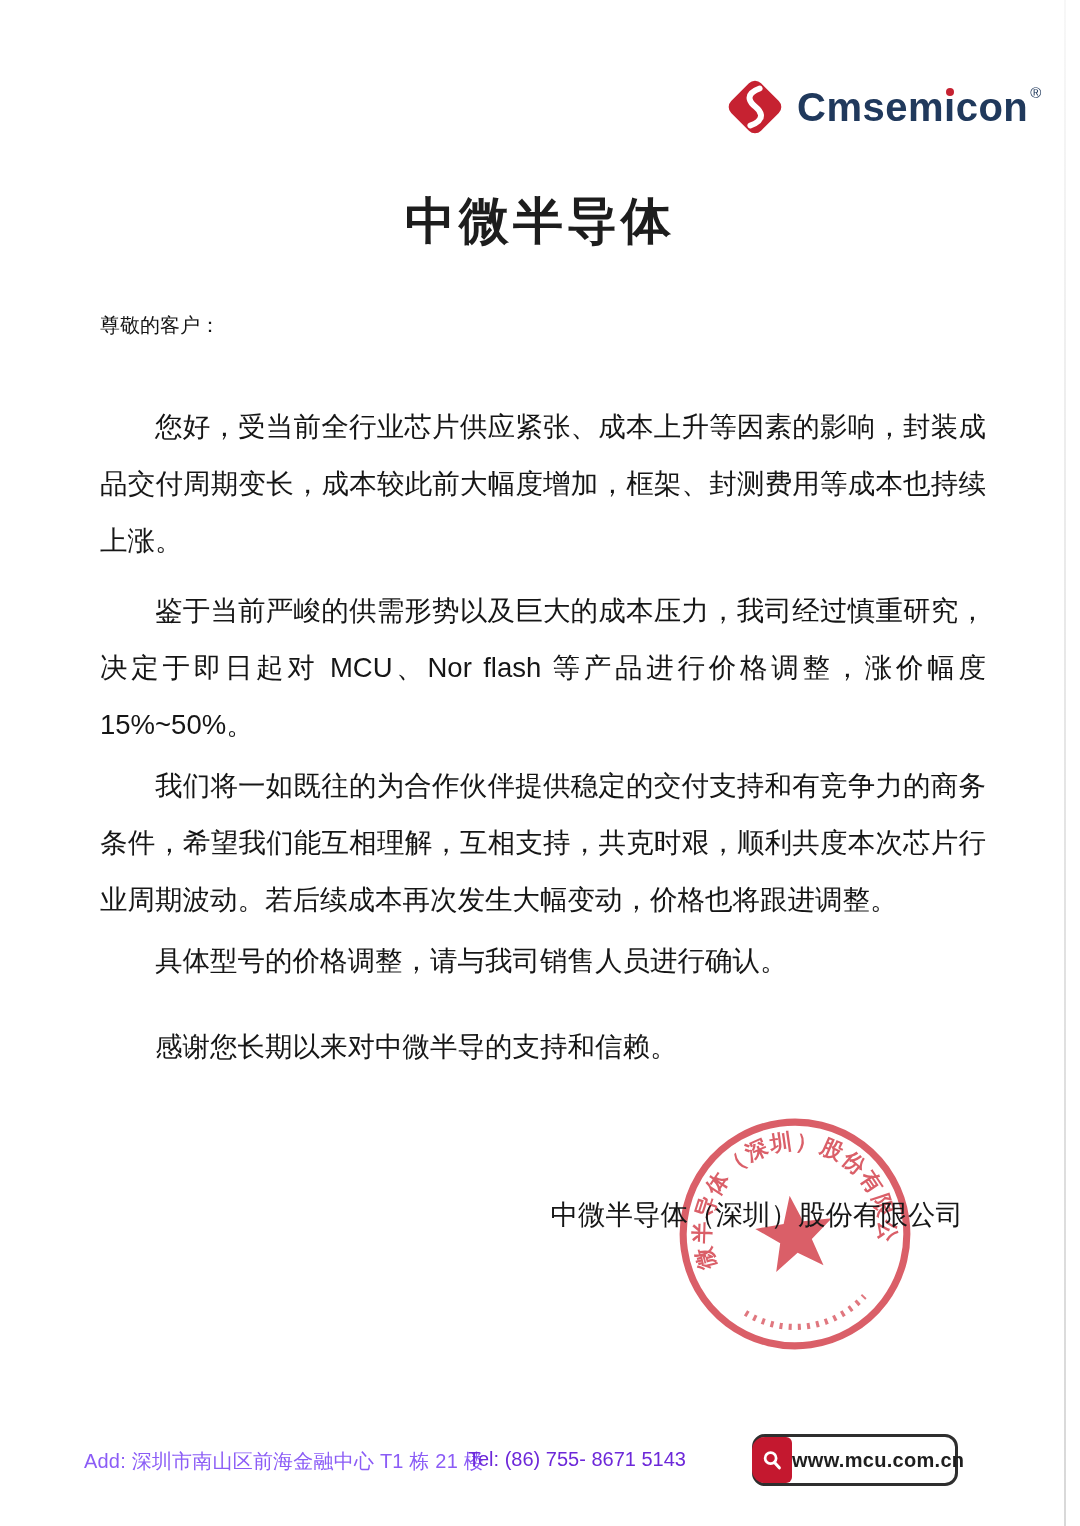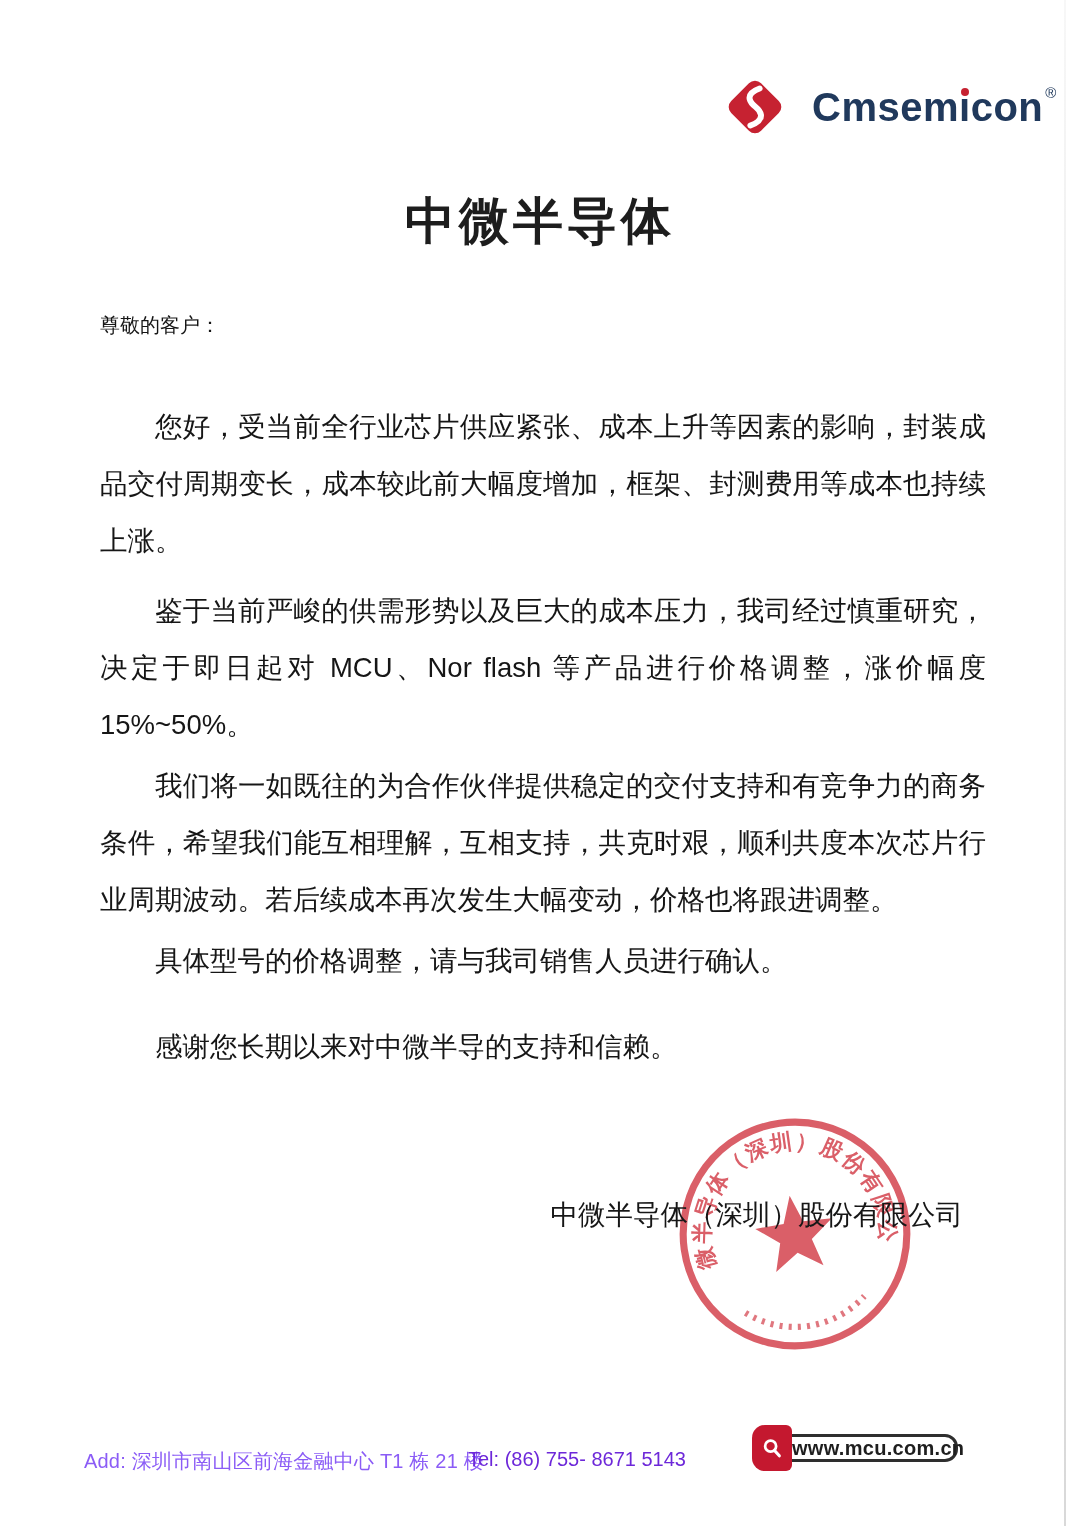"Cmsem" .logo { gap: 24px -> 9px }
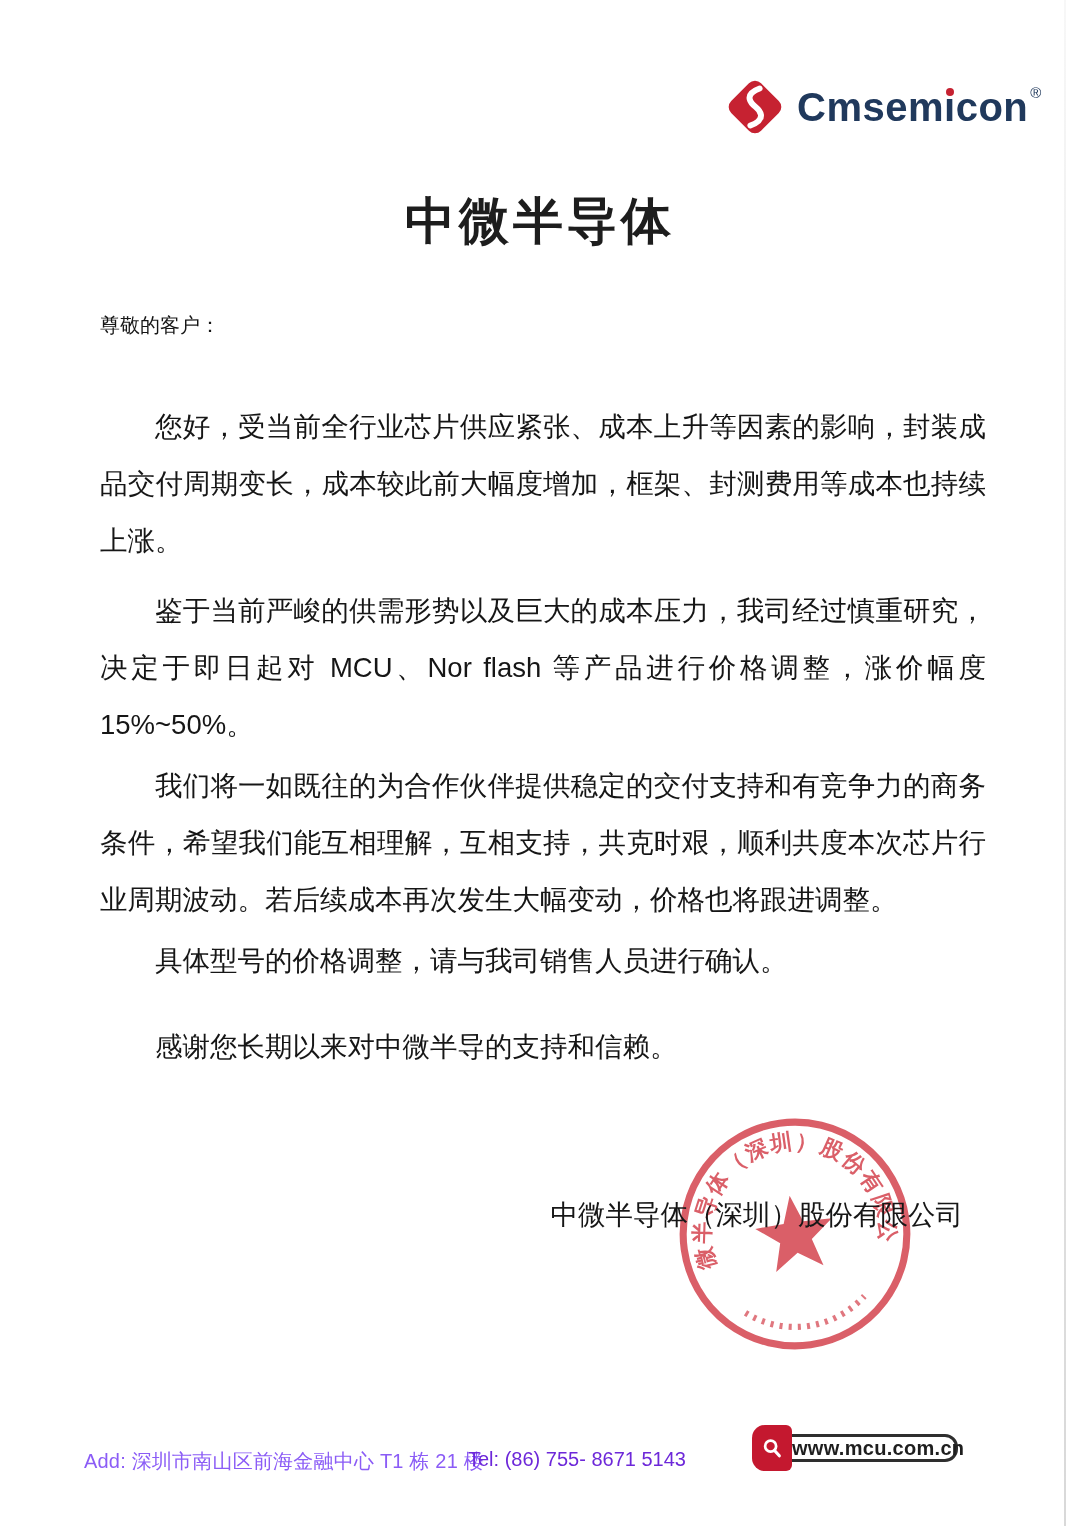"www.mcu.com.cn" .site-pill { height: 28px -> 52px }
